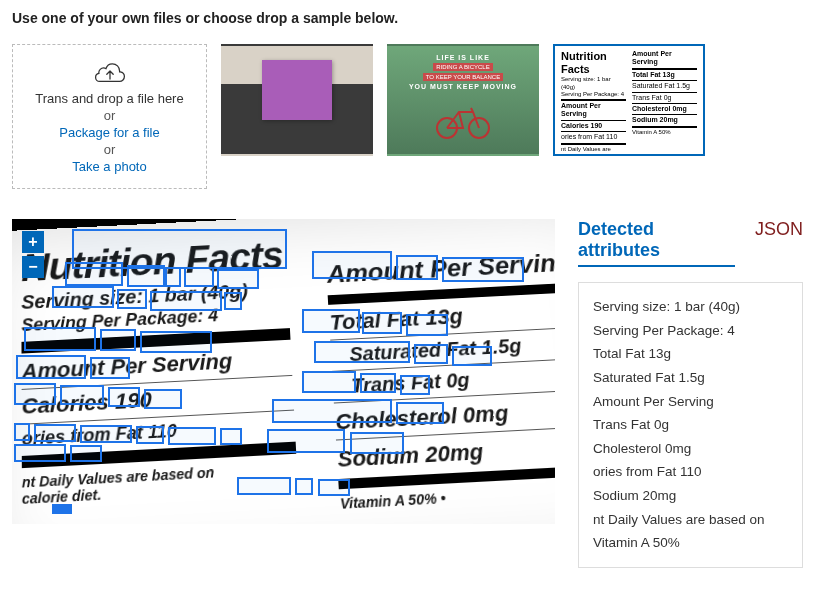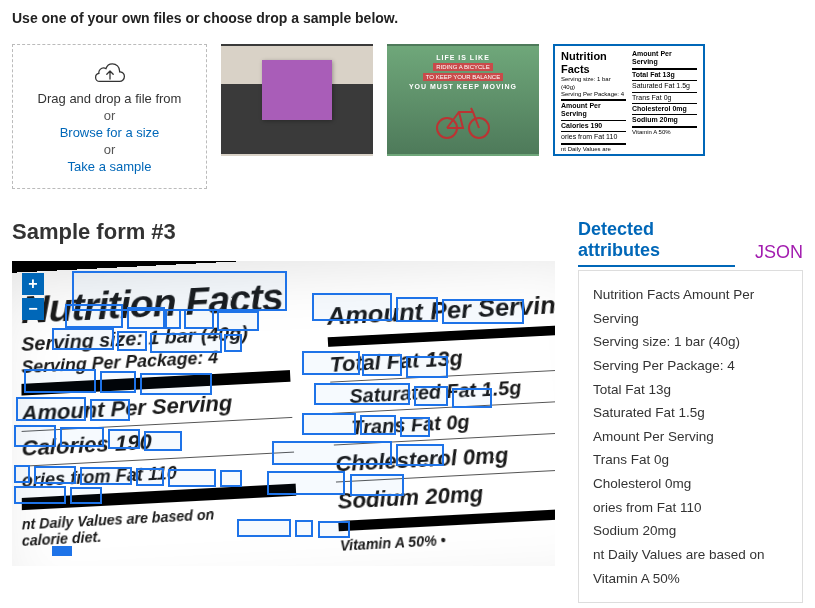"Drag and drop a file" div { text: Drag and drop a file from -> Trans and drop a file here }
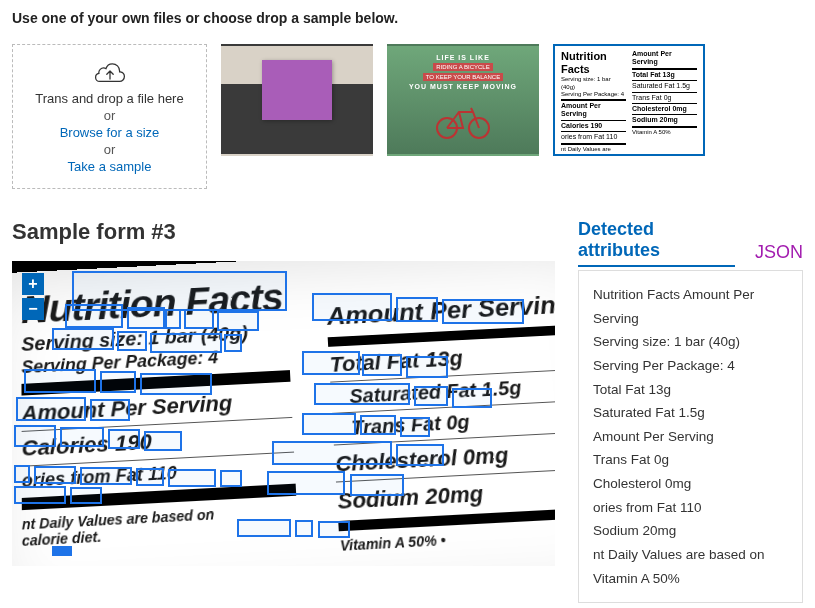"Browse for a size" a { text: Browse for a size -> Package for a file }
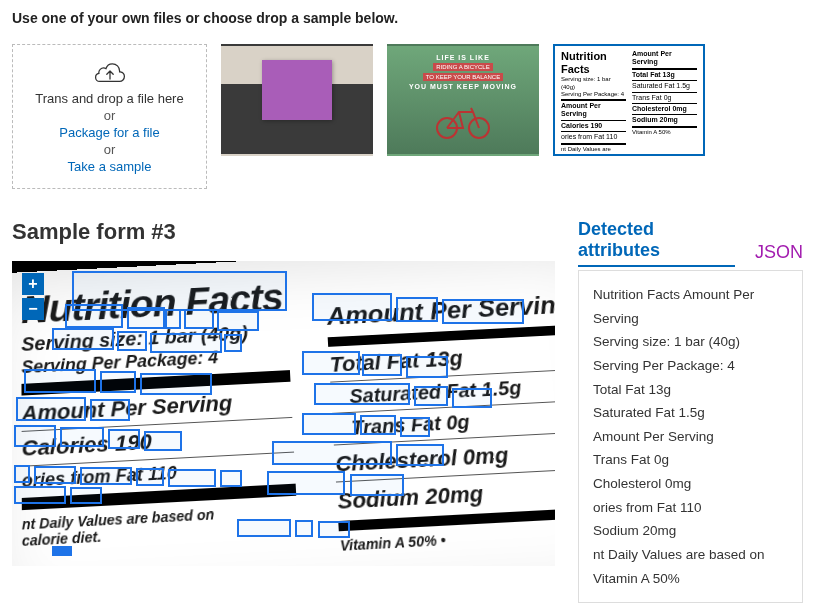"Take a sample" a { text: sample -> photo }
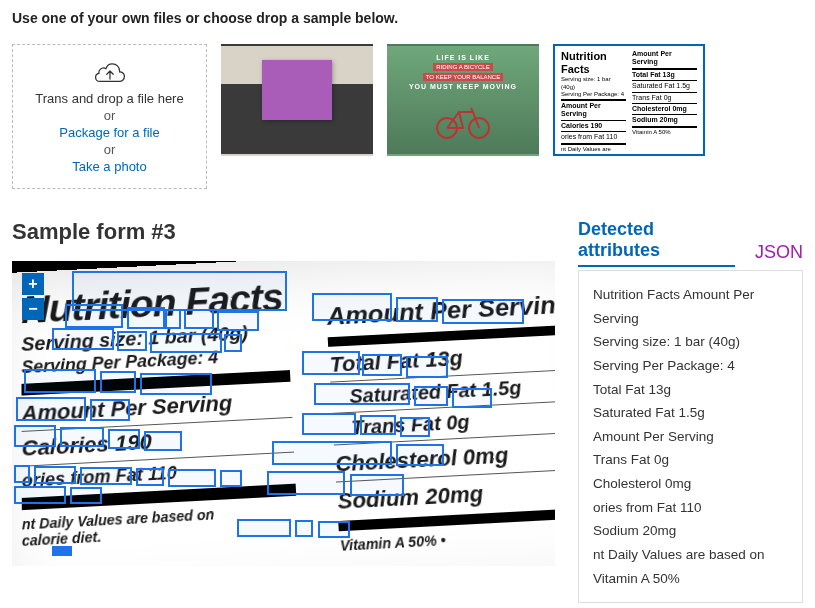"Sample form #3" div.sample-title { html: <div>Sample form #3</div> -> none }
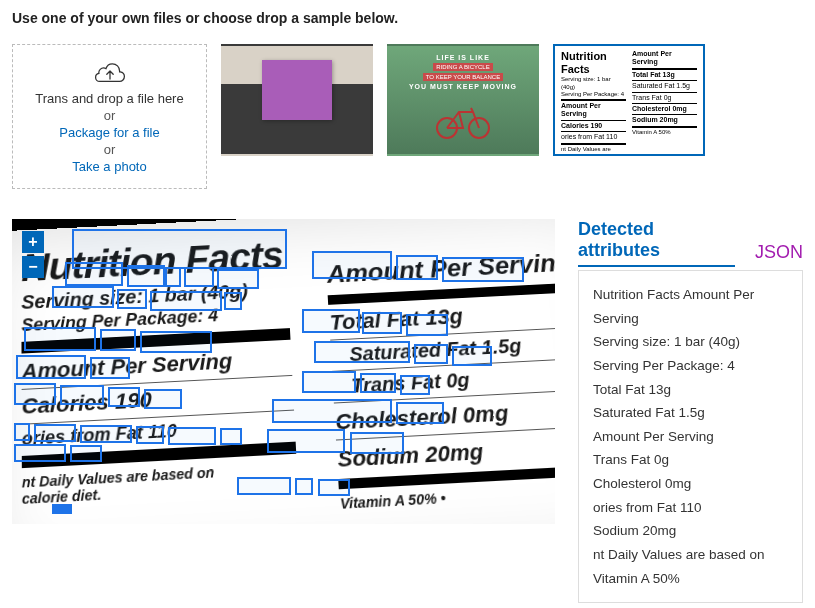"Detected attributes" .tabs { align-items: flex-end -> flex-start; margin-bottom: 3px -> 15px }
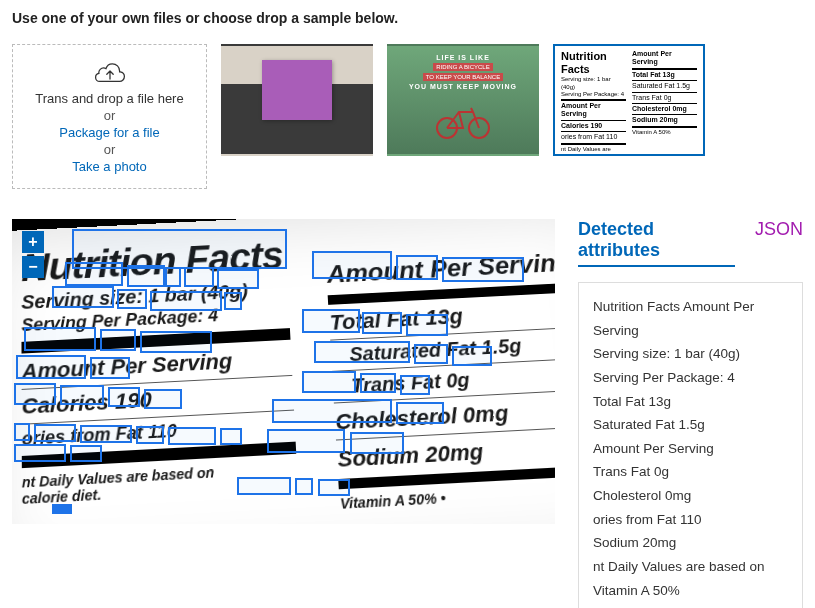"JSON" .tab { color: #a21caf -> #7f1d1d }
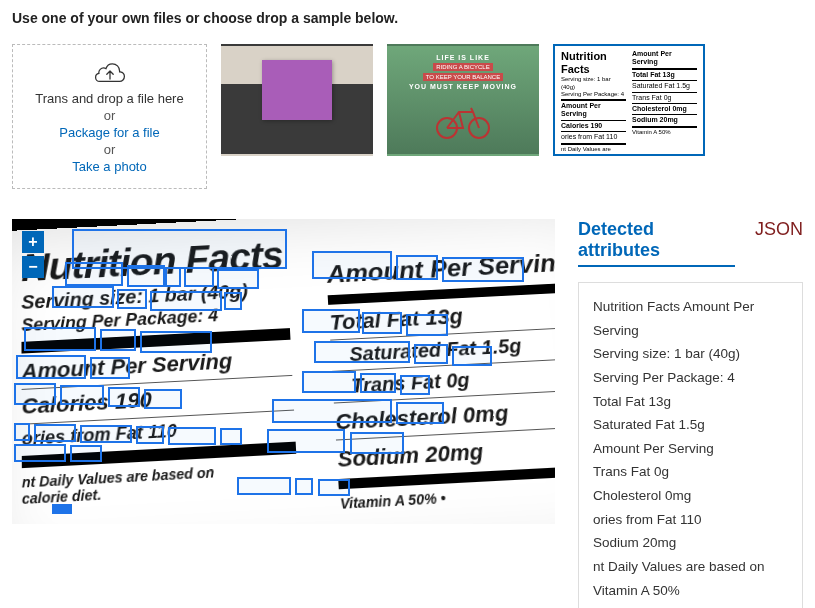"Nutrition Facts Amount Per Serving" div { html: <div>Nutrition Facts Amount Per Serving</div> -> none }
